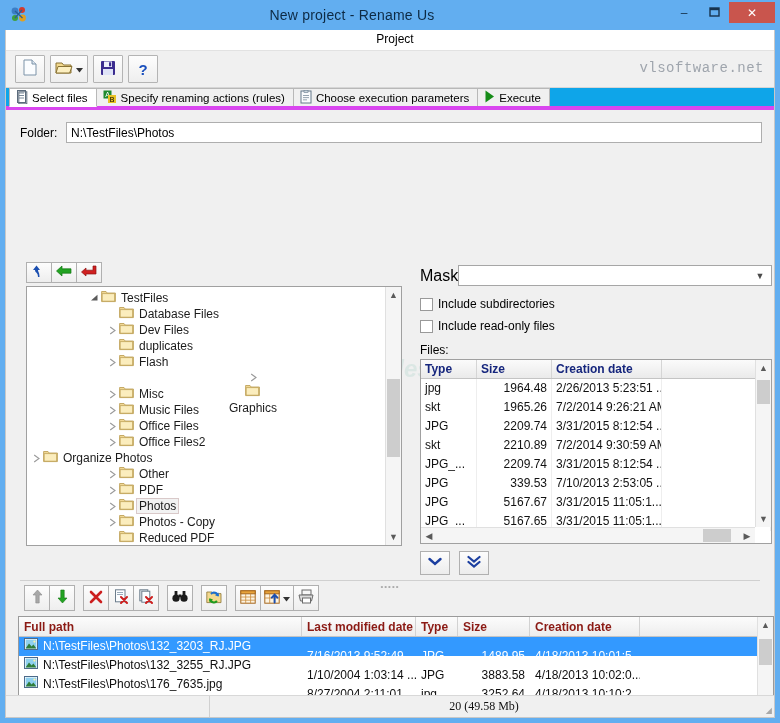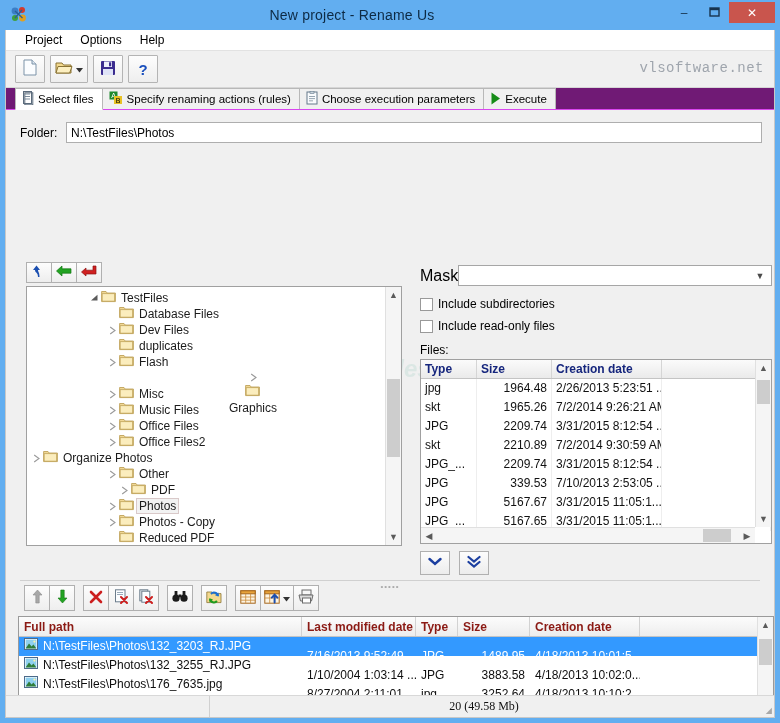"Project" #menubar { flex-direction: none -> column }
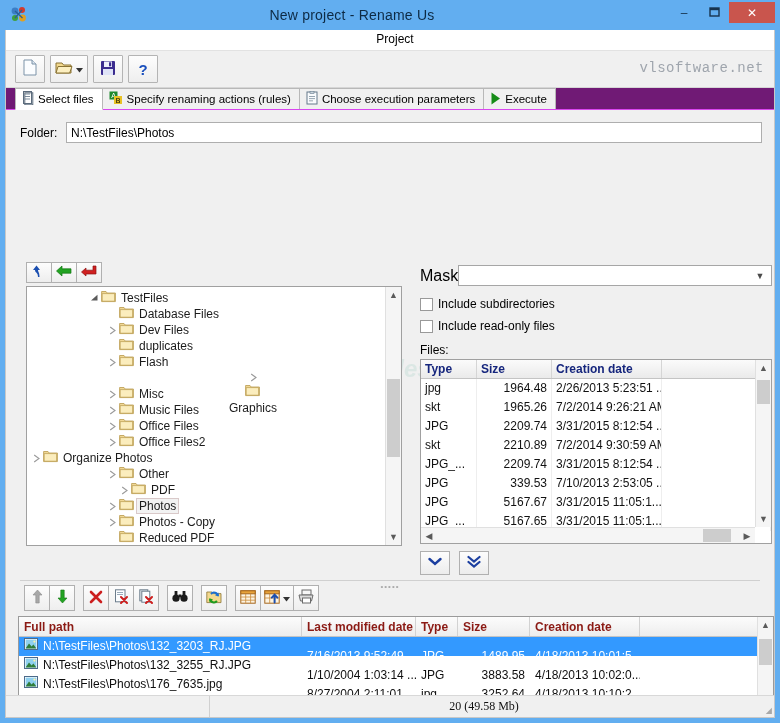"Select files" #tabs { background: #701a75 -> #0ea5e9; border-bottom: 1px solid #d946ef -> 4px solid #d946ef; padding-left: 9px -> 3px }
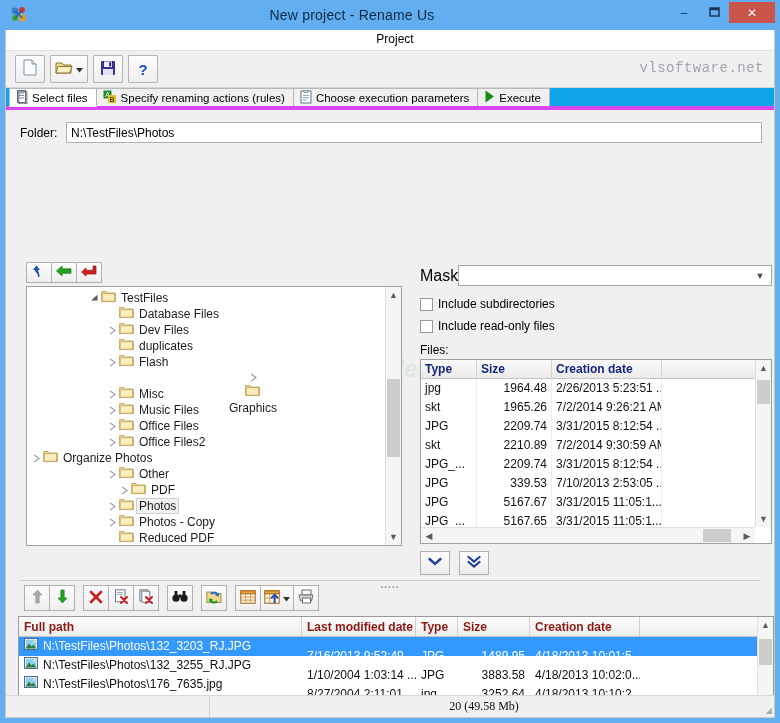"PDF" div.tnode { margin-left: 12px -> none }
